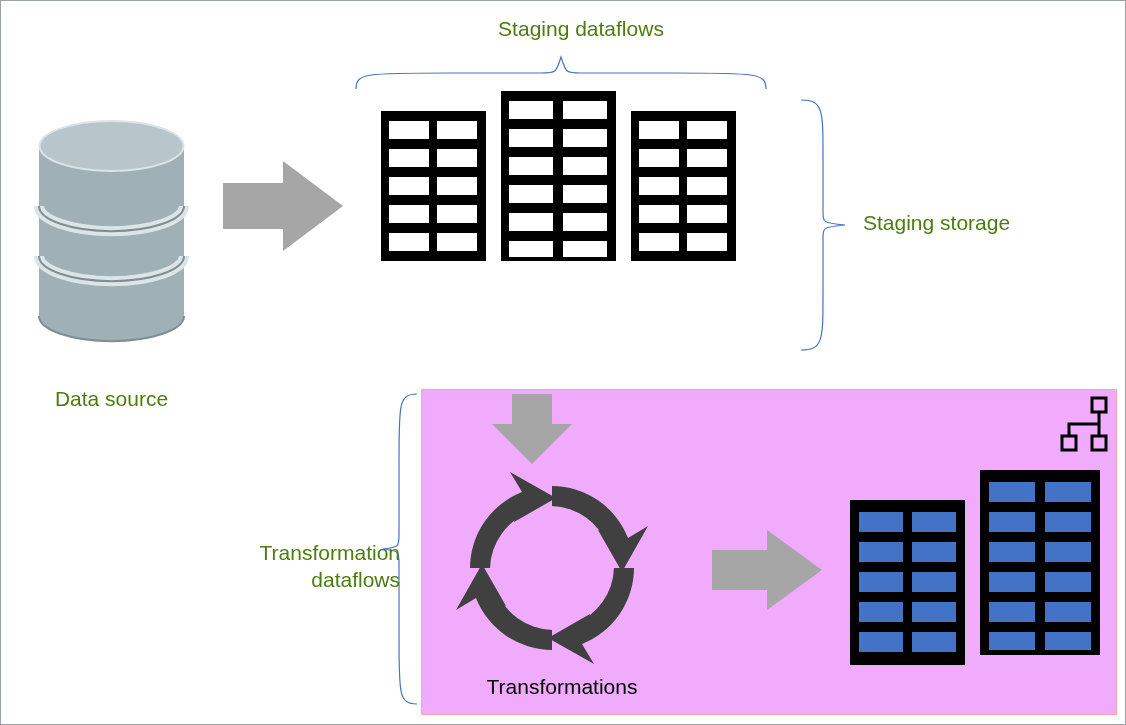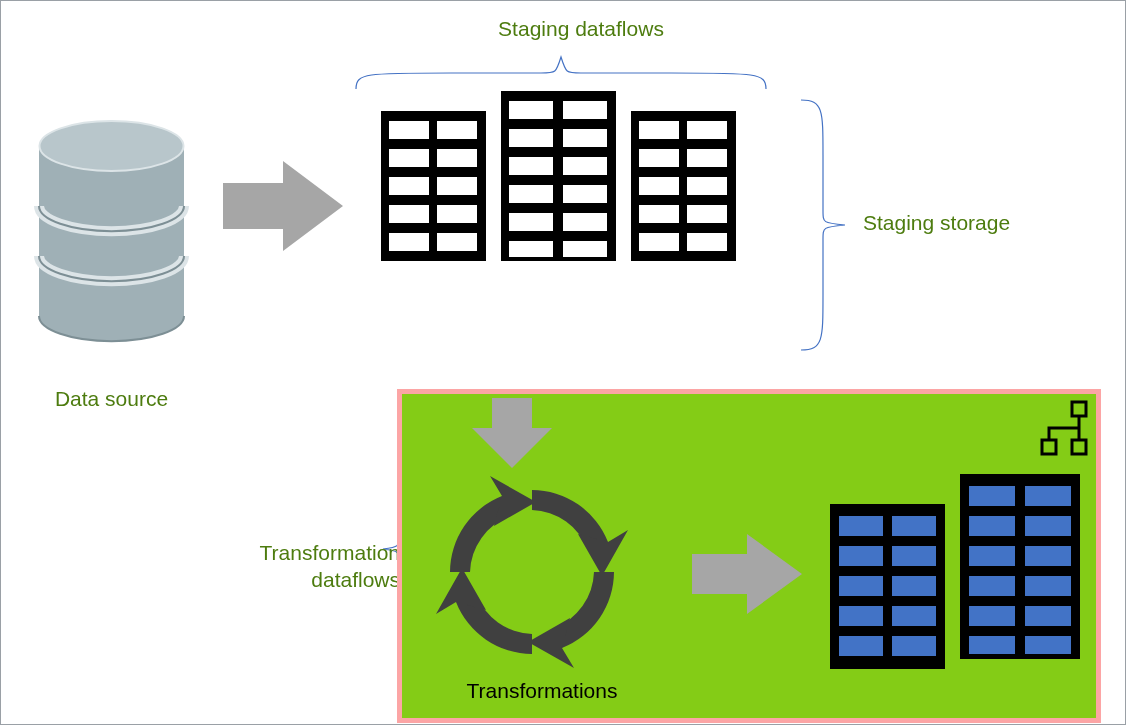"Transformations" .xform-box { background: #84cc16 -> #f0abfc; border: 5px solid #fca5a5 -> 1px solid #fca5a5; left: 396px -> 420px }
